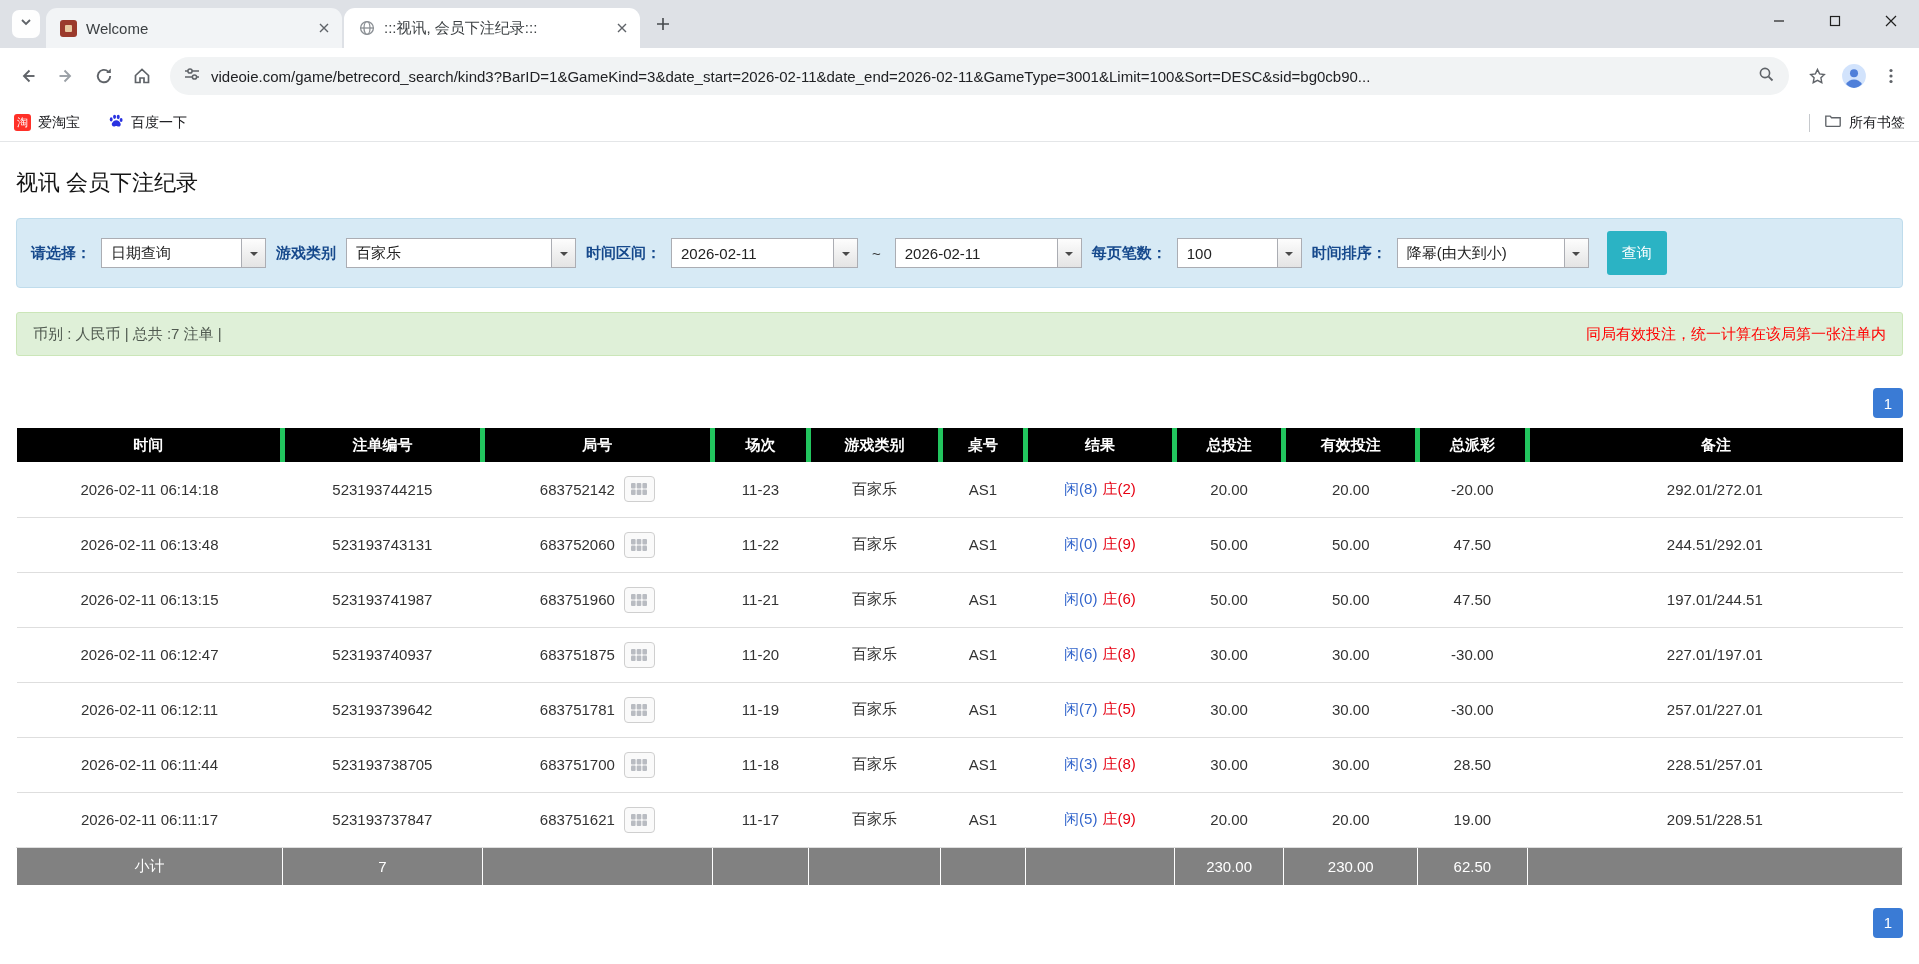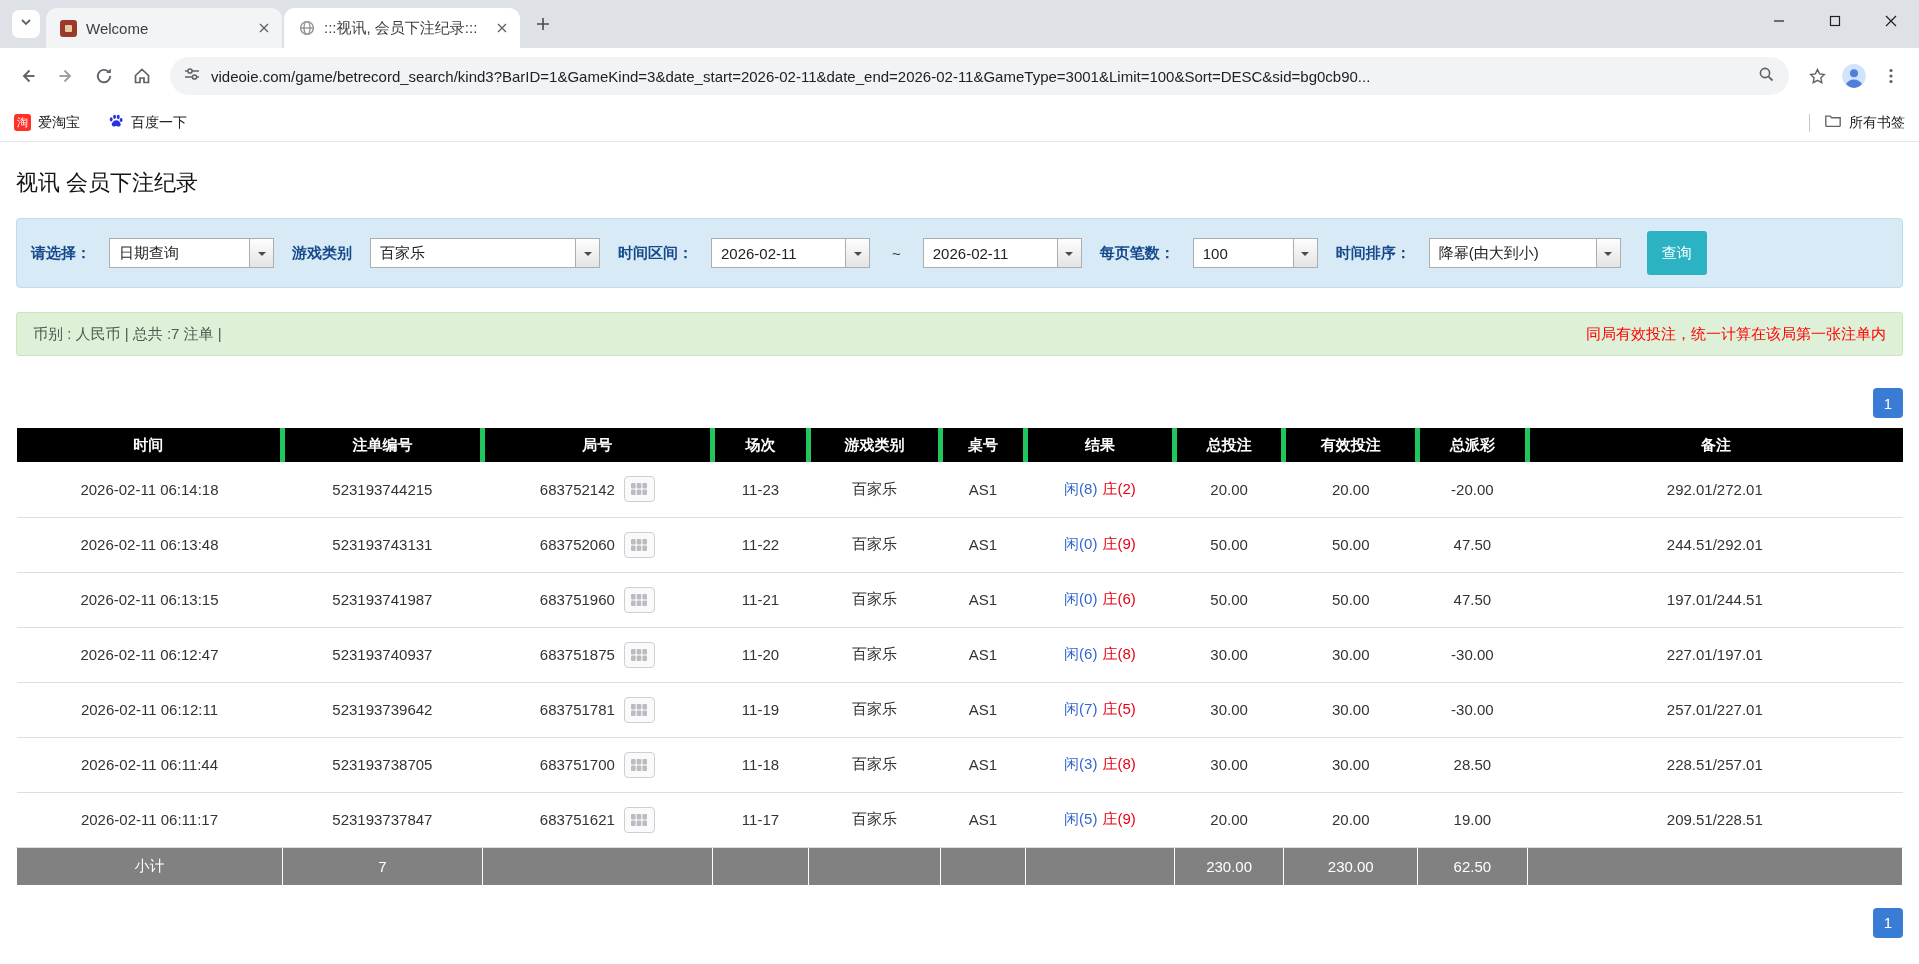"Welcome" .tab { width: 236px -> 296px }
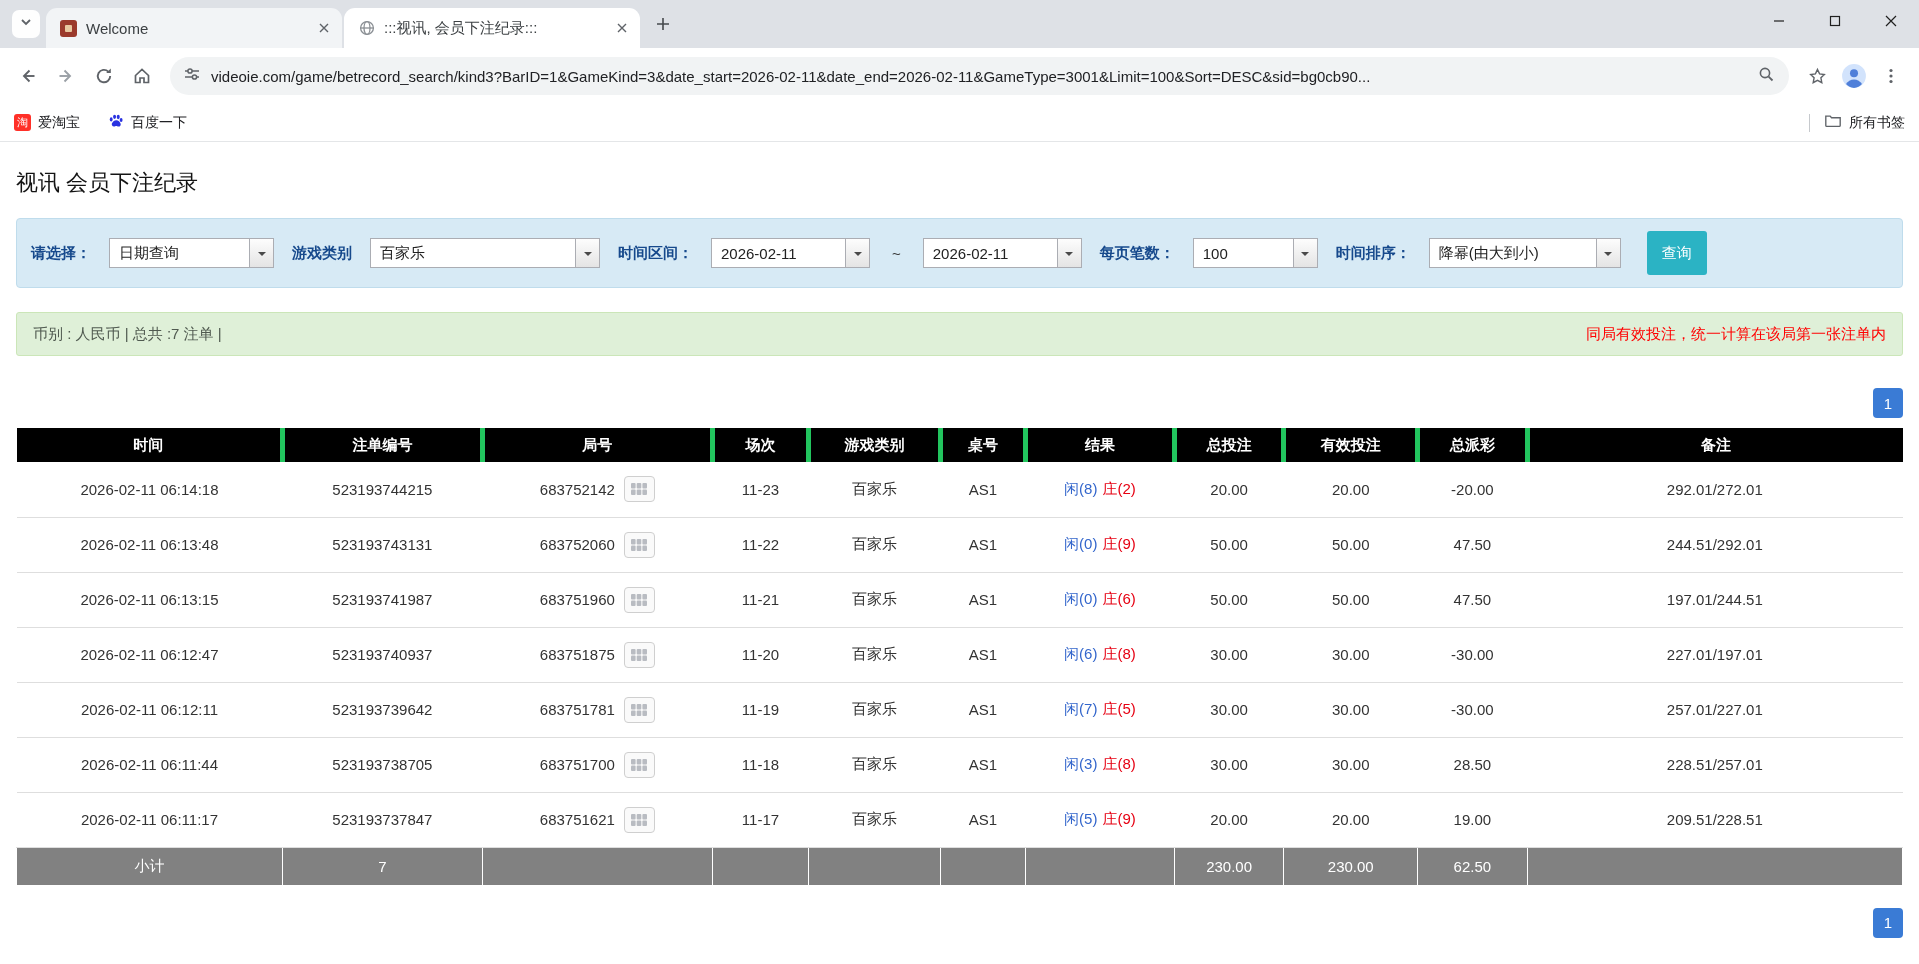"请选择：" .filter-bar { gap: 18px -> 10px }
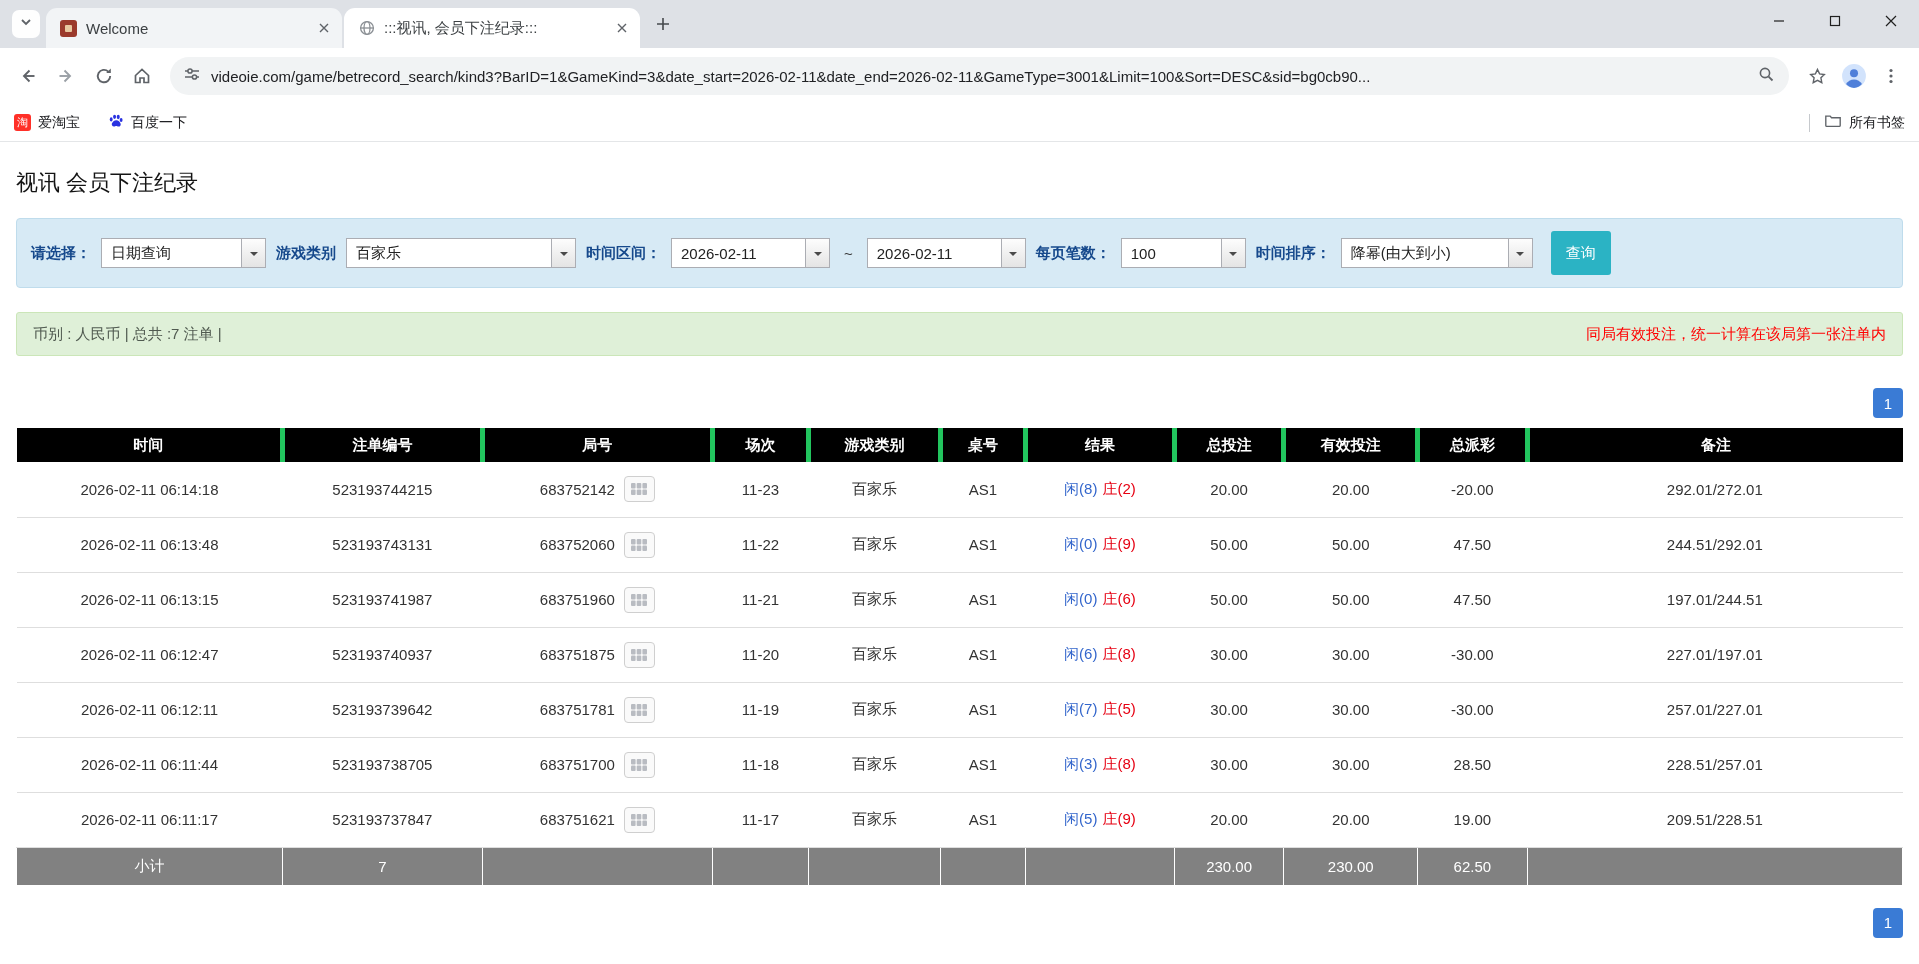"2026-02-11" .w187 { width: 159px -> 187px }
